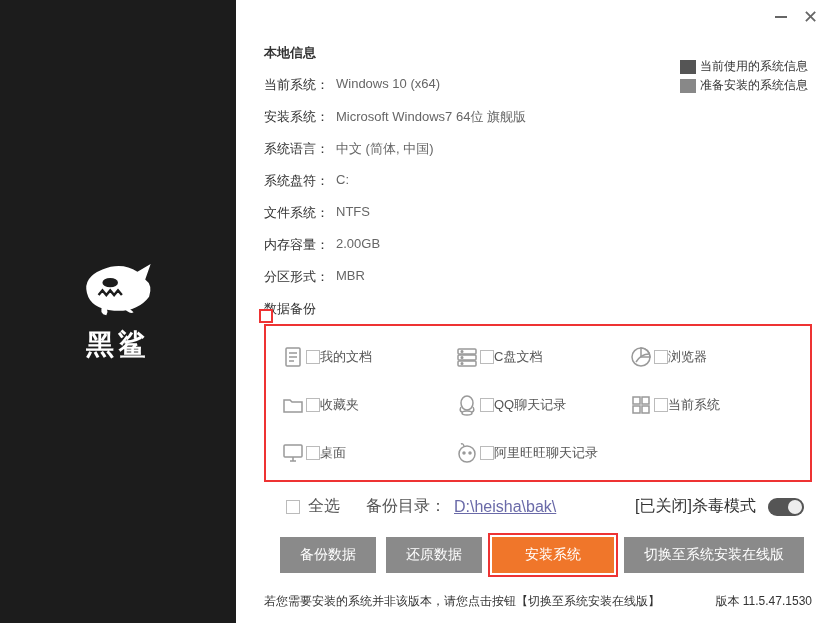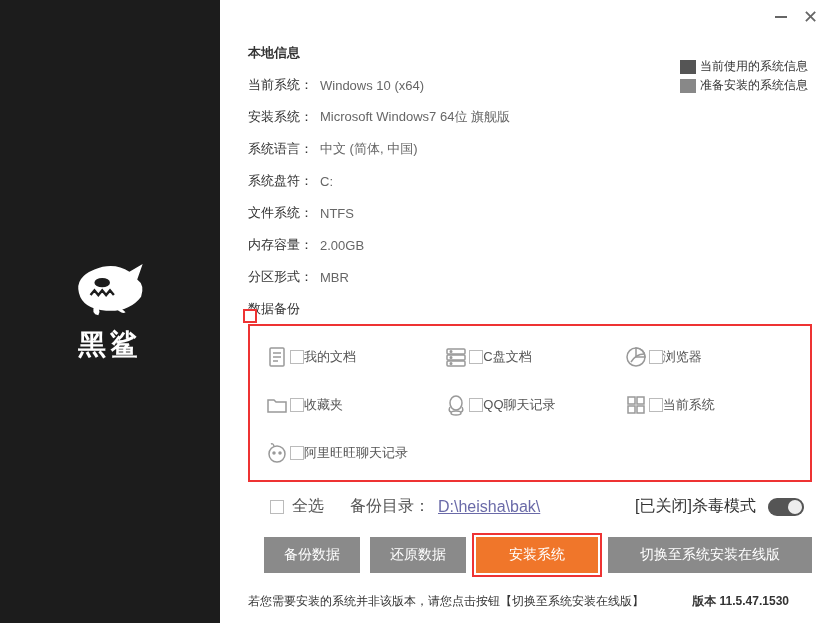"当前系统：" .info-row { align-items: center -> none }
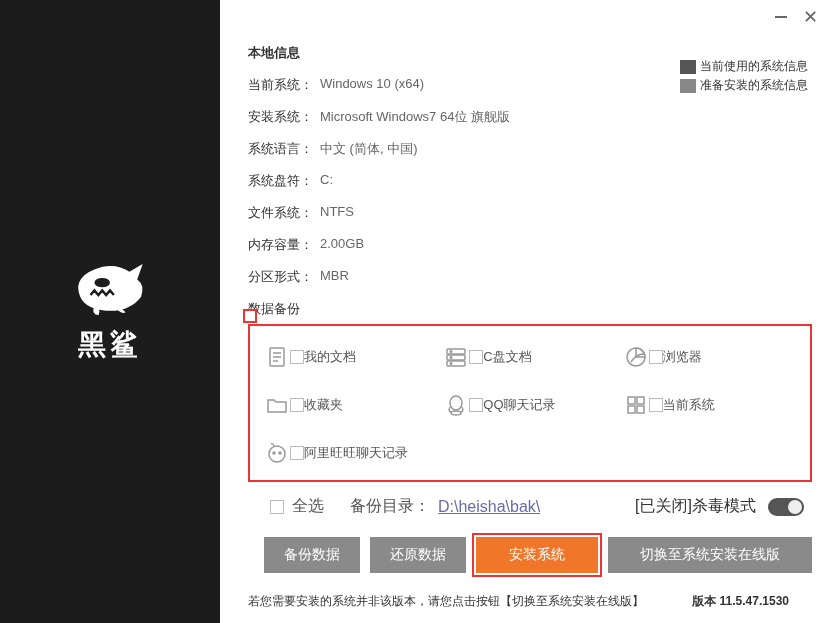"桌面" div.backup-item { html: none -> <div> <div> <svg> <rect></rect> <line></line> <line></line> </svg> </div> <div></div> <span>桌面</span> </div> }
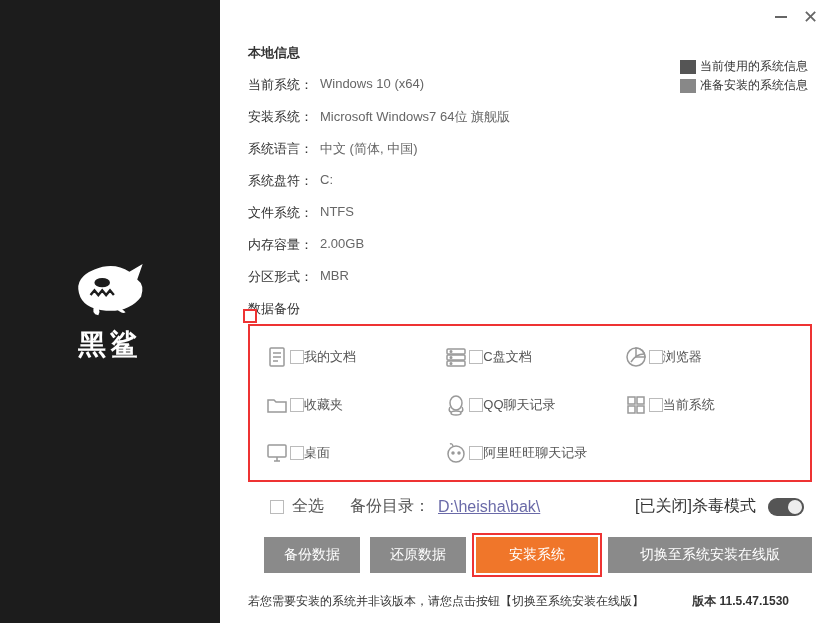"切换至系统安装在线版" .btn-wide { width: 204px -> 180px }
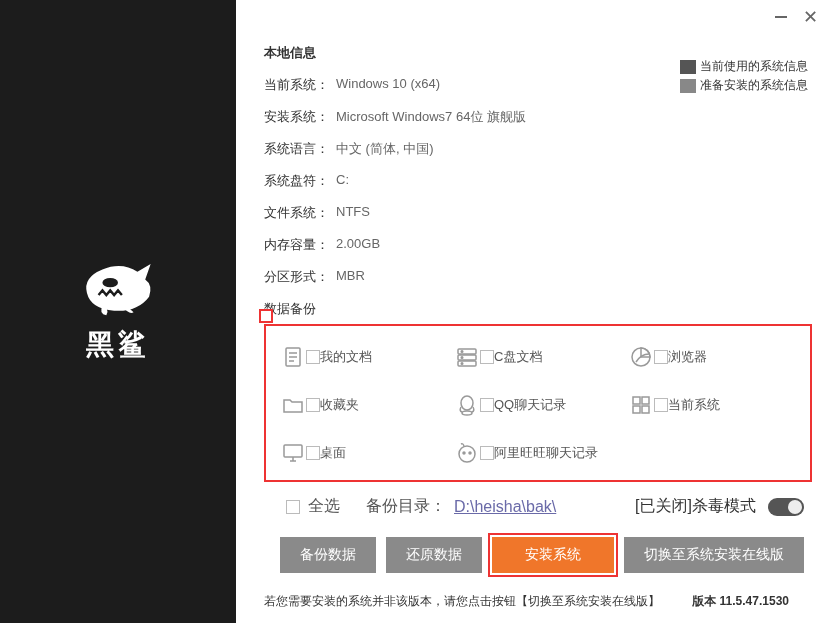"版本 11.5.47.1530" .footer .ver { font-weight: bold -> none; margin-right: 23px -> 0 }
